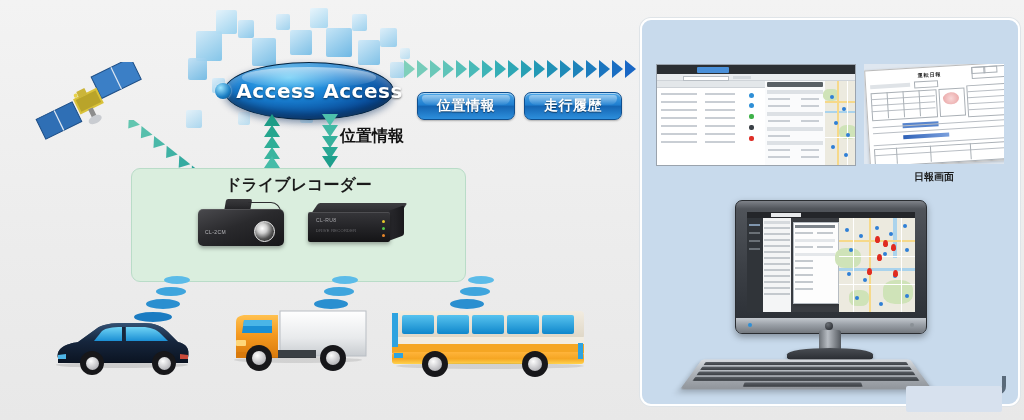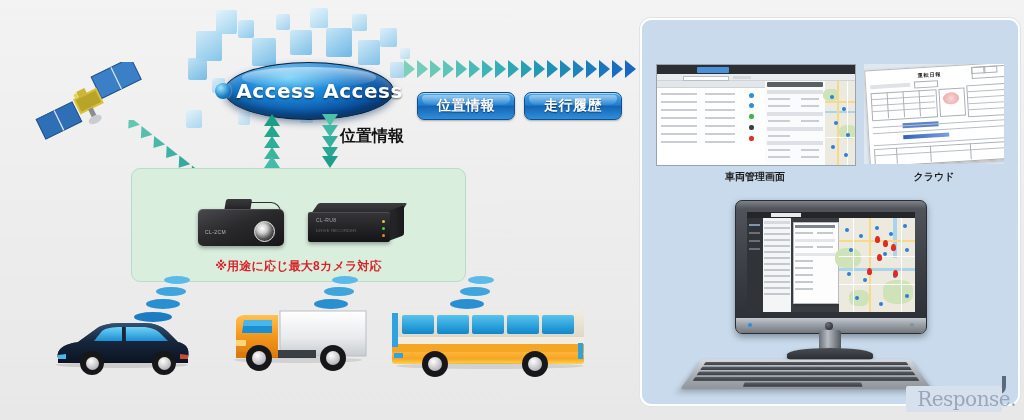"ドライブレコーダー" div { html: none -> <div>ドライブレコーダー</div> }
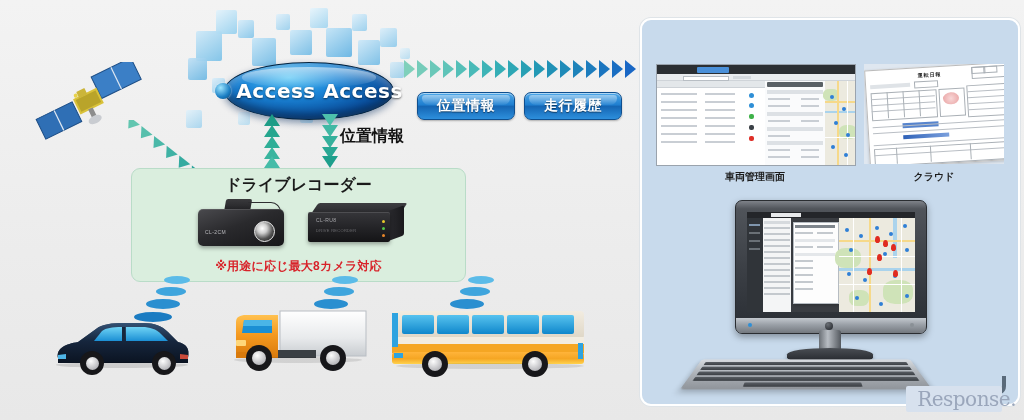"車両管理画面" div.cap { html: <div>車両管理画面</div> -> none }
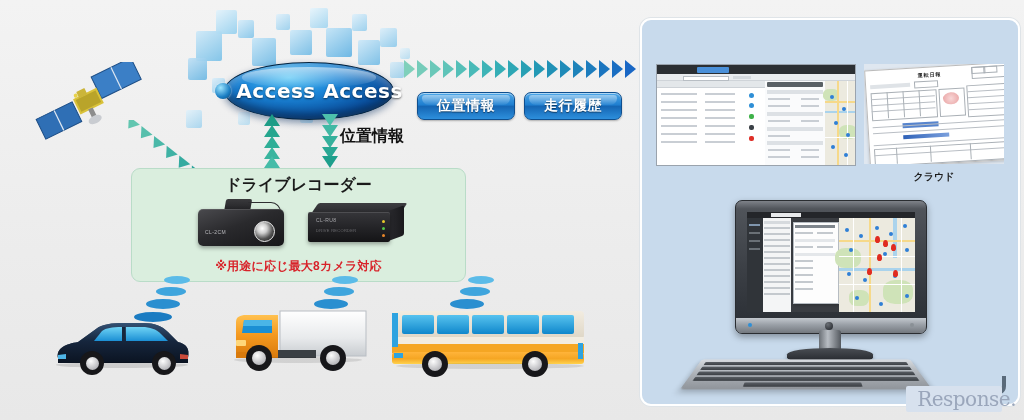"クラウド" div.cap { text: クラウド -> 日報画面 }
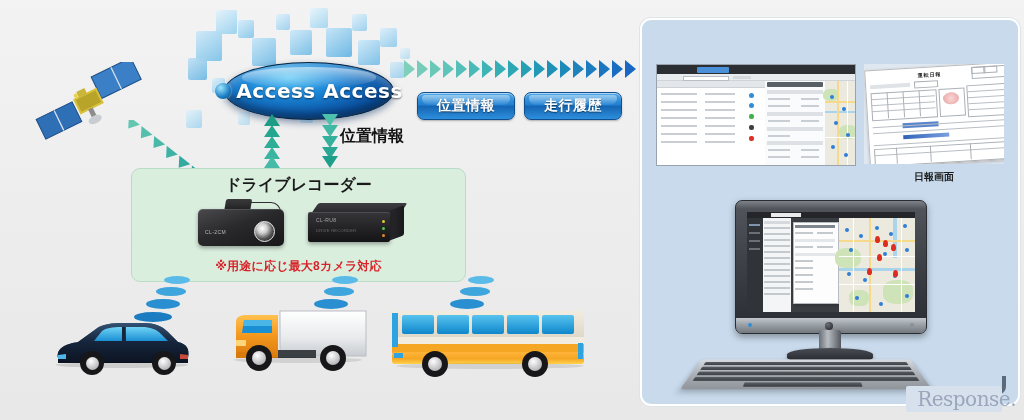"※用途に応じ最大8カメラ対応" div { html: <div>※用途に応じ最大8カメラ対応</div> -> none }
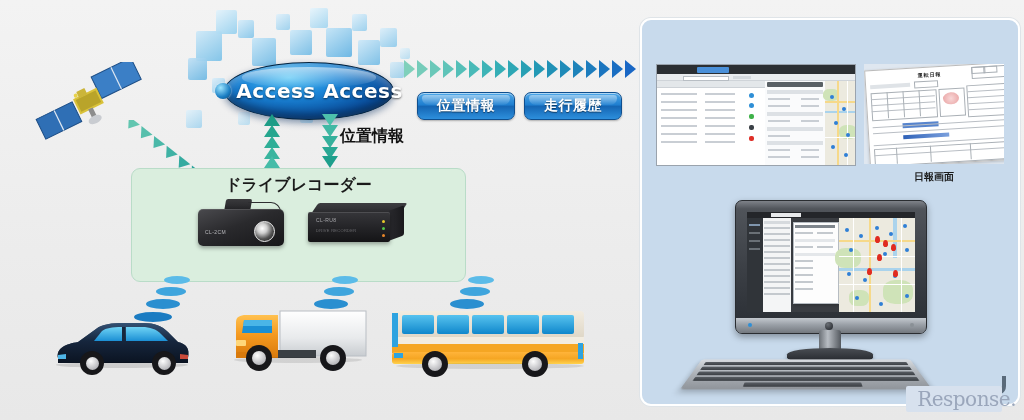"Response." span { html: <span>Response.</span> -> none }
